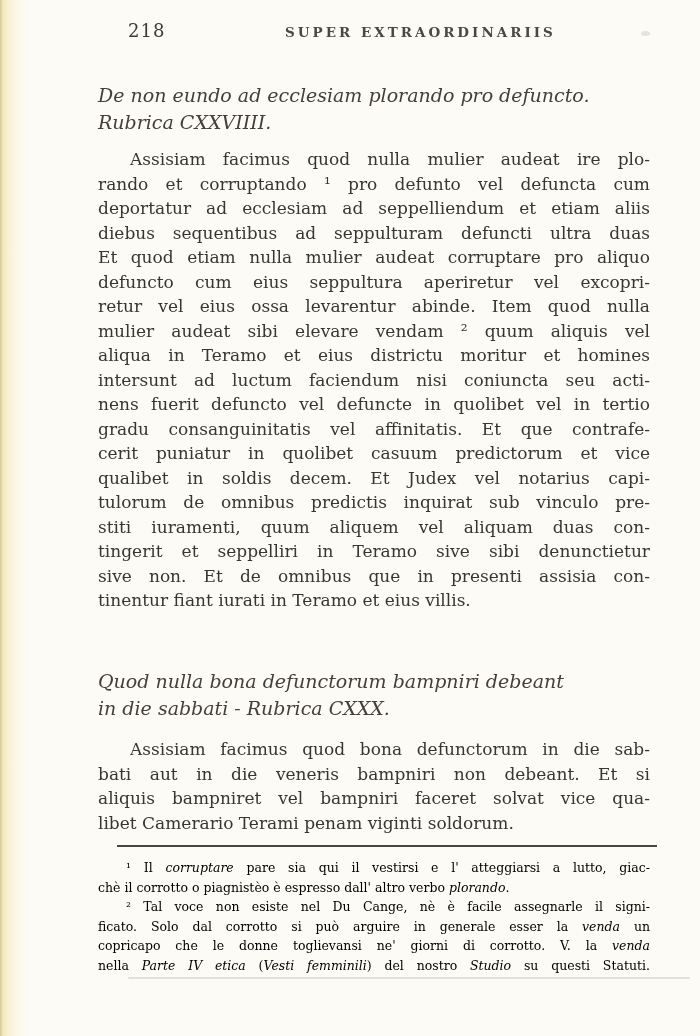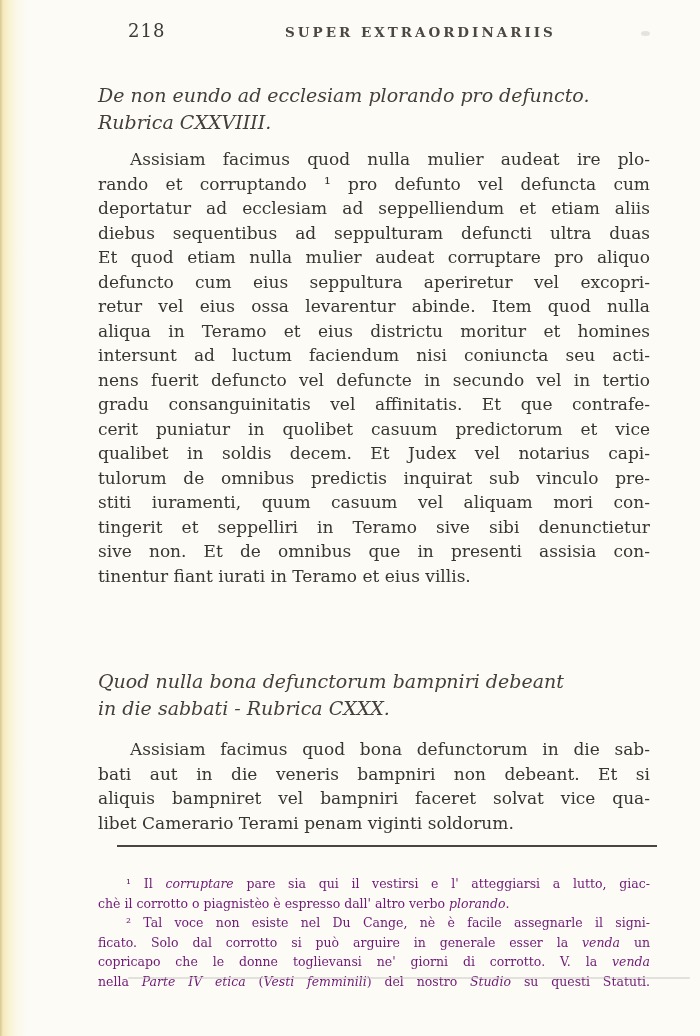"mulier audeat sibi elevare vendam" div.bl { html: none -> <div>mulier audeat sibi elevare vendam ² quum aliquis vel</div> }
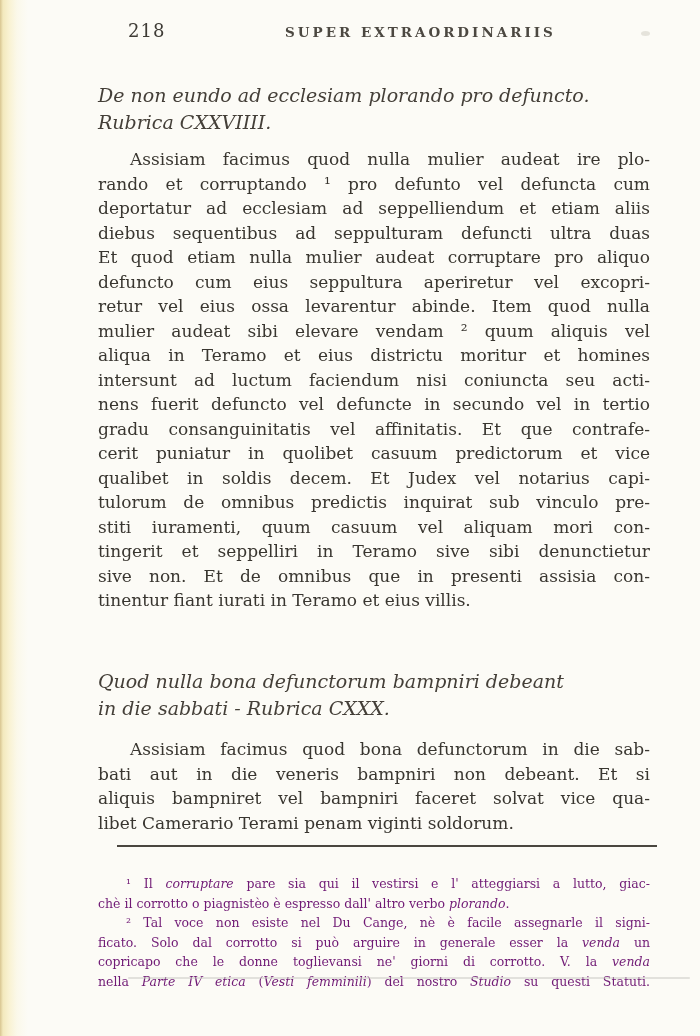"nens fuerit defuncto vel defuncte" div.bl { text: secundo -> quolibet }
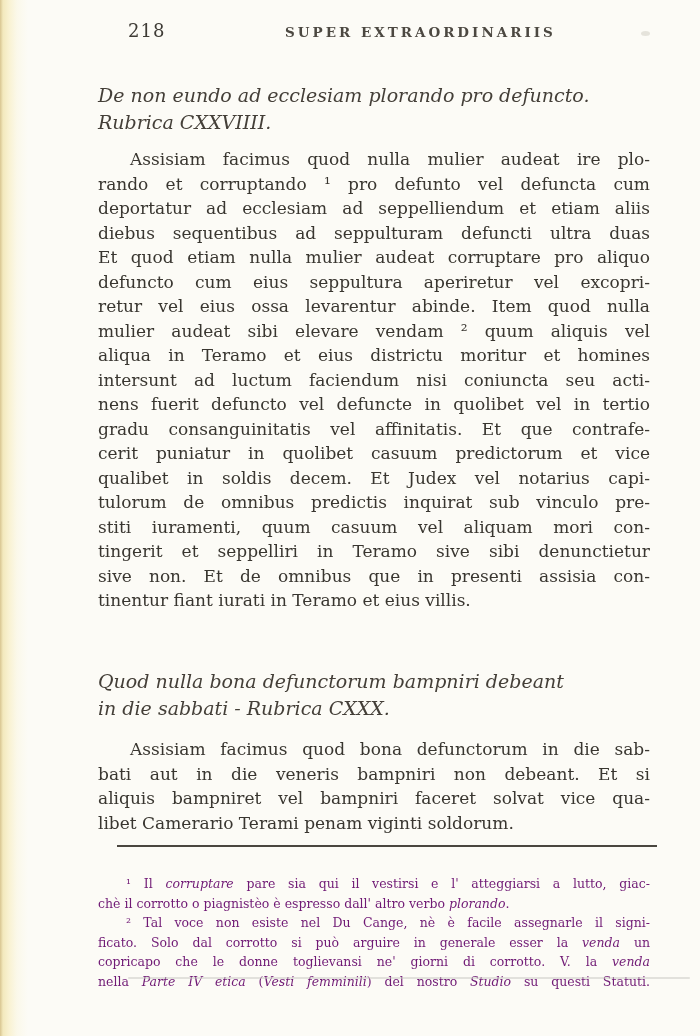"stiti iuramenti, quum casuum vel" div.bl { text: casuum vel aliquam mori -> aliquem vel aliquam duas }
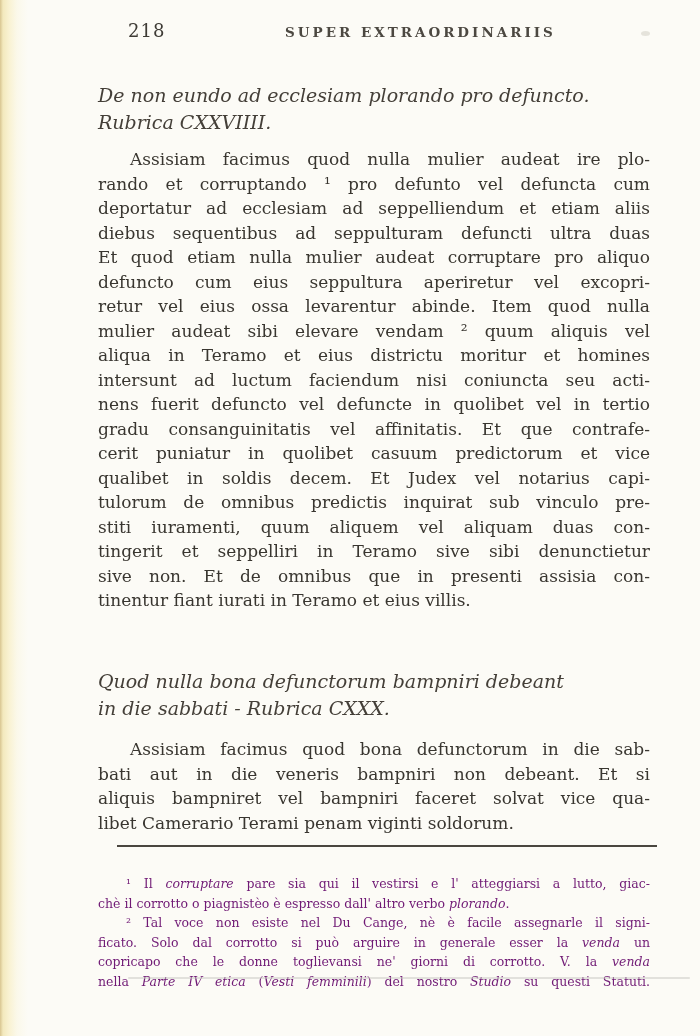"¹ Il corruptare pare sia" .footnotes { color: #701a75 -> #000000; margin-top: 16px -> none }
